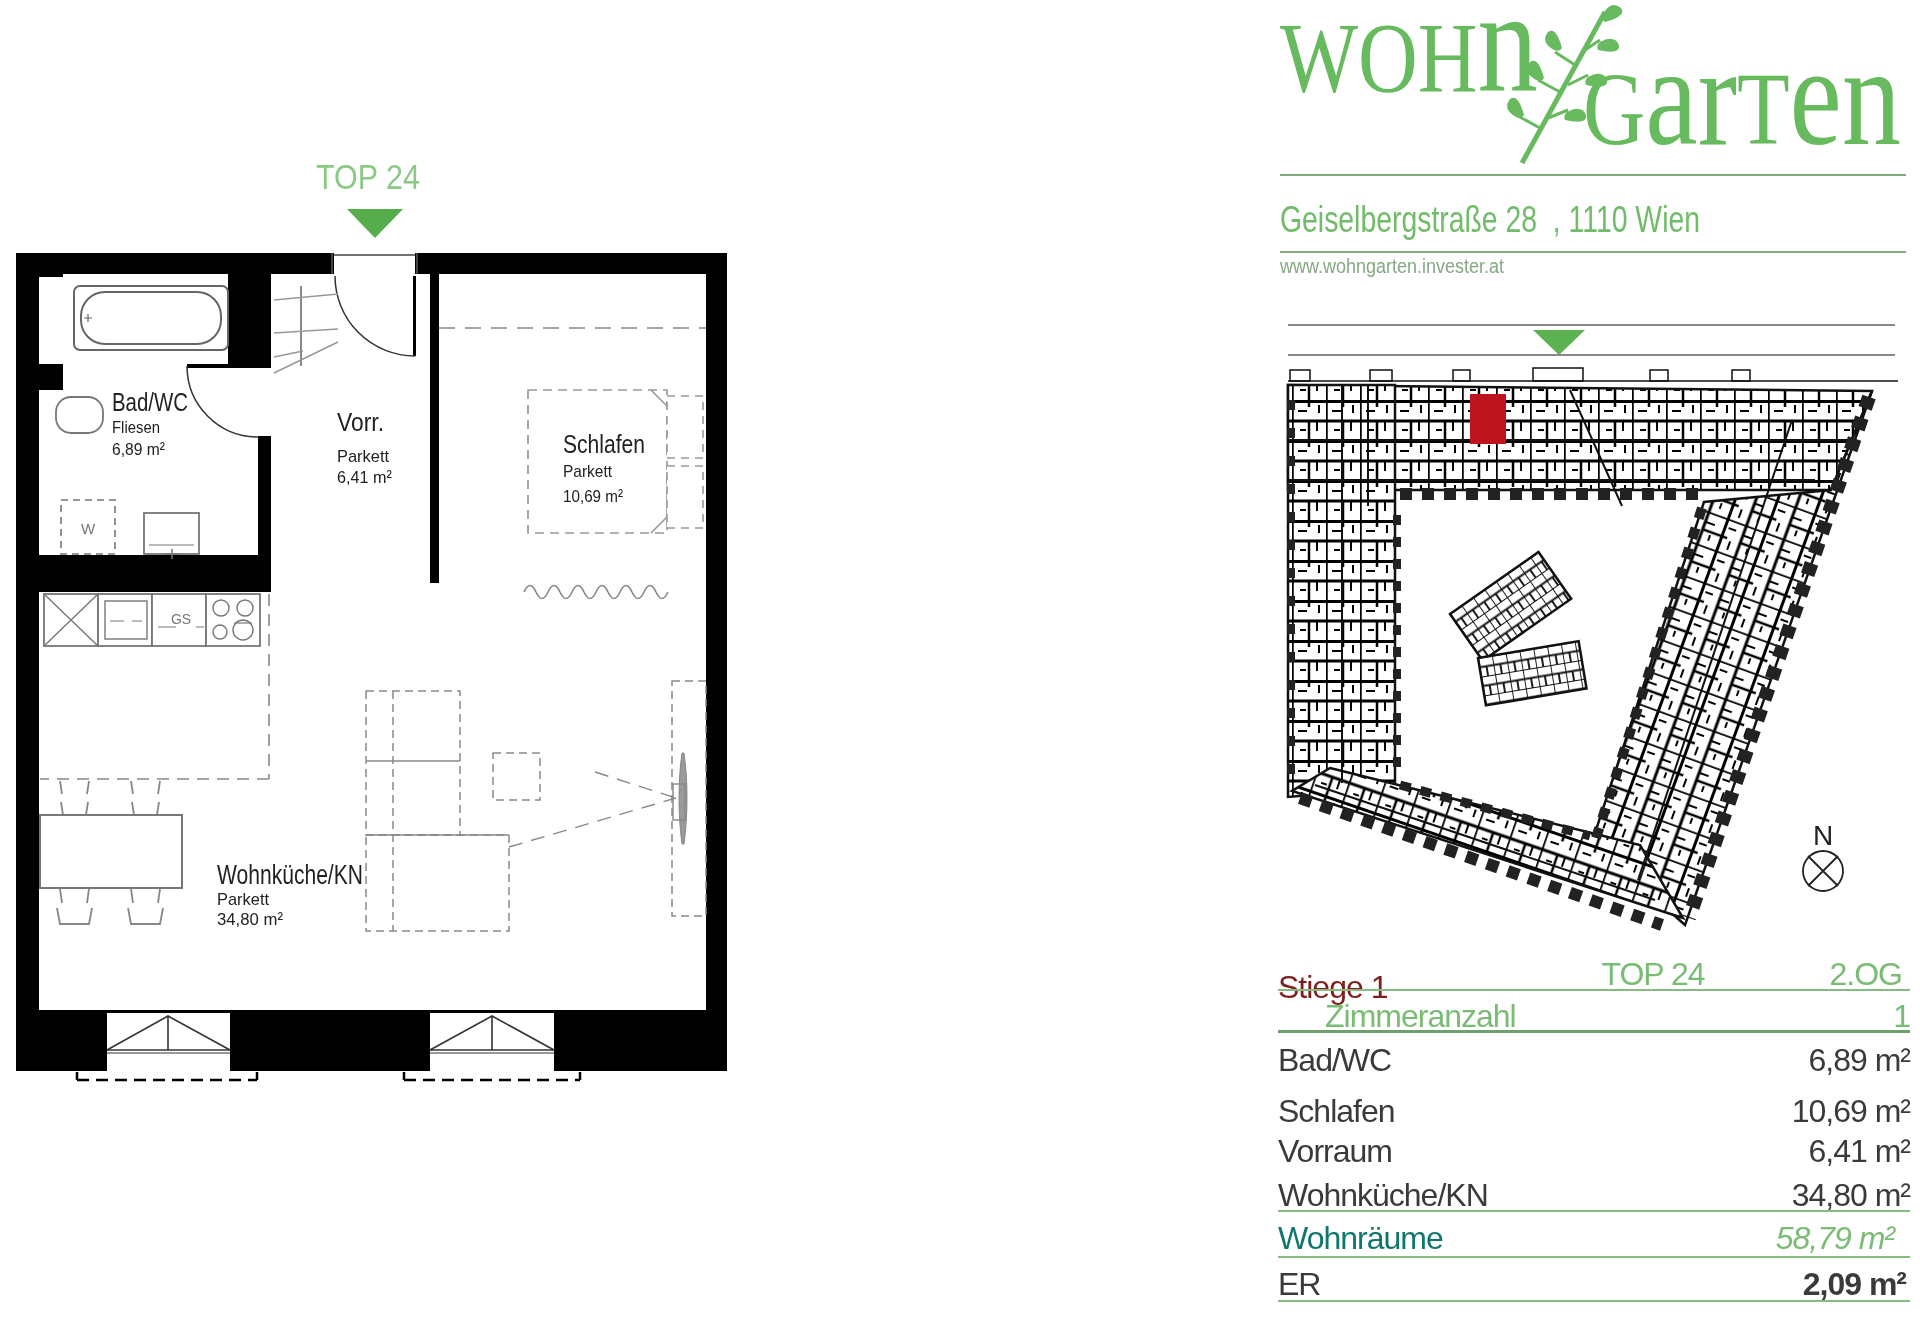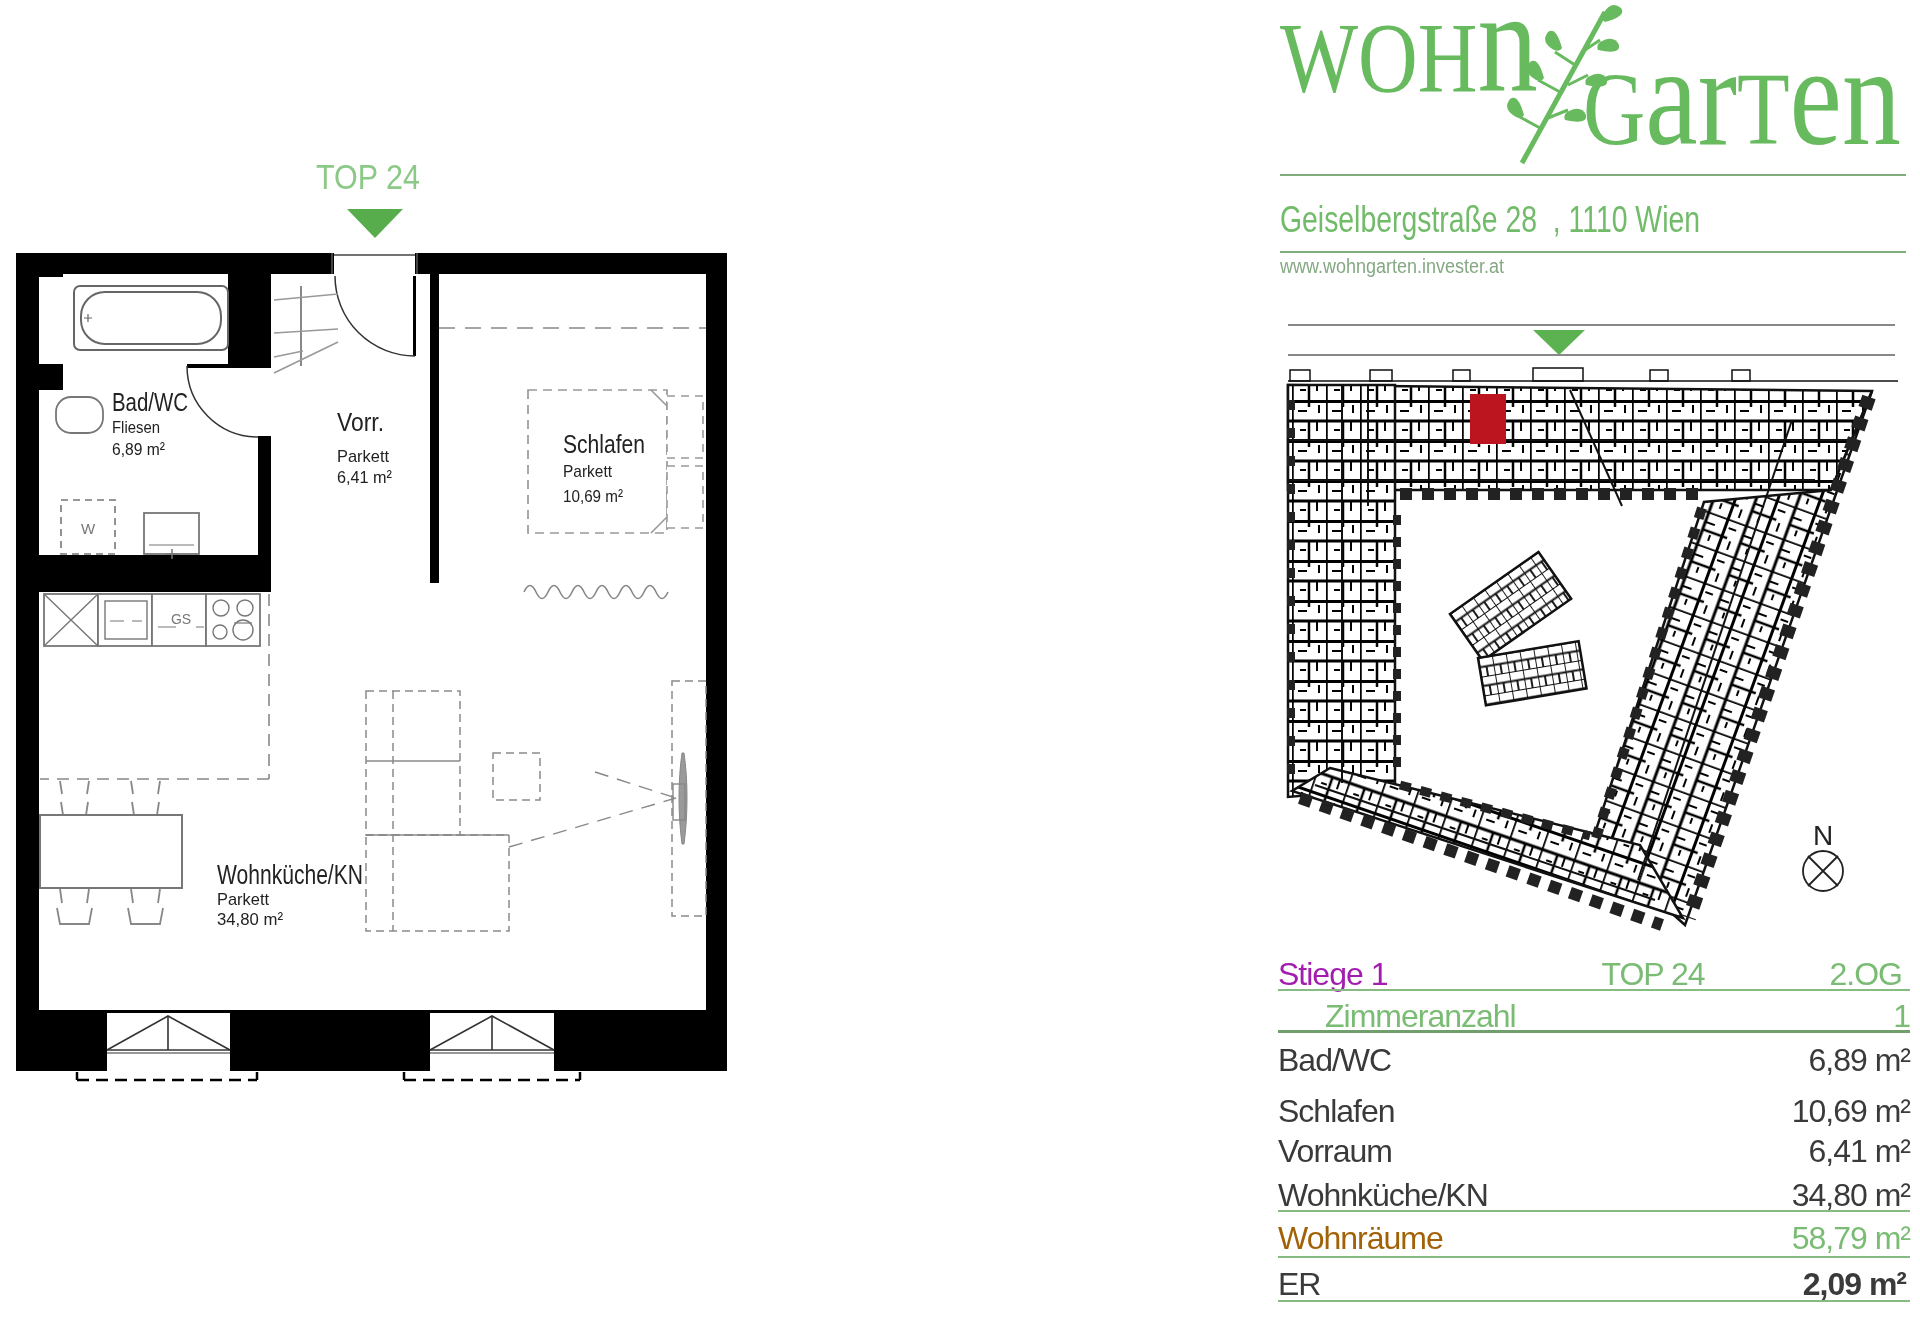"Stiege 1" div.abs { color: #a21caf -> #7f1d1d; top: 3px -> 16px }
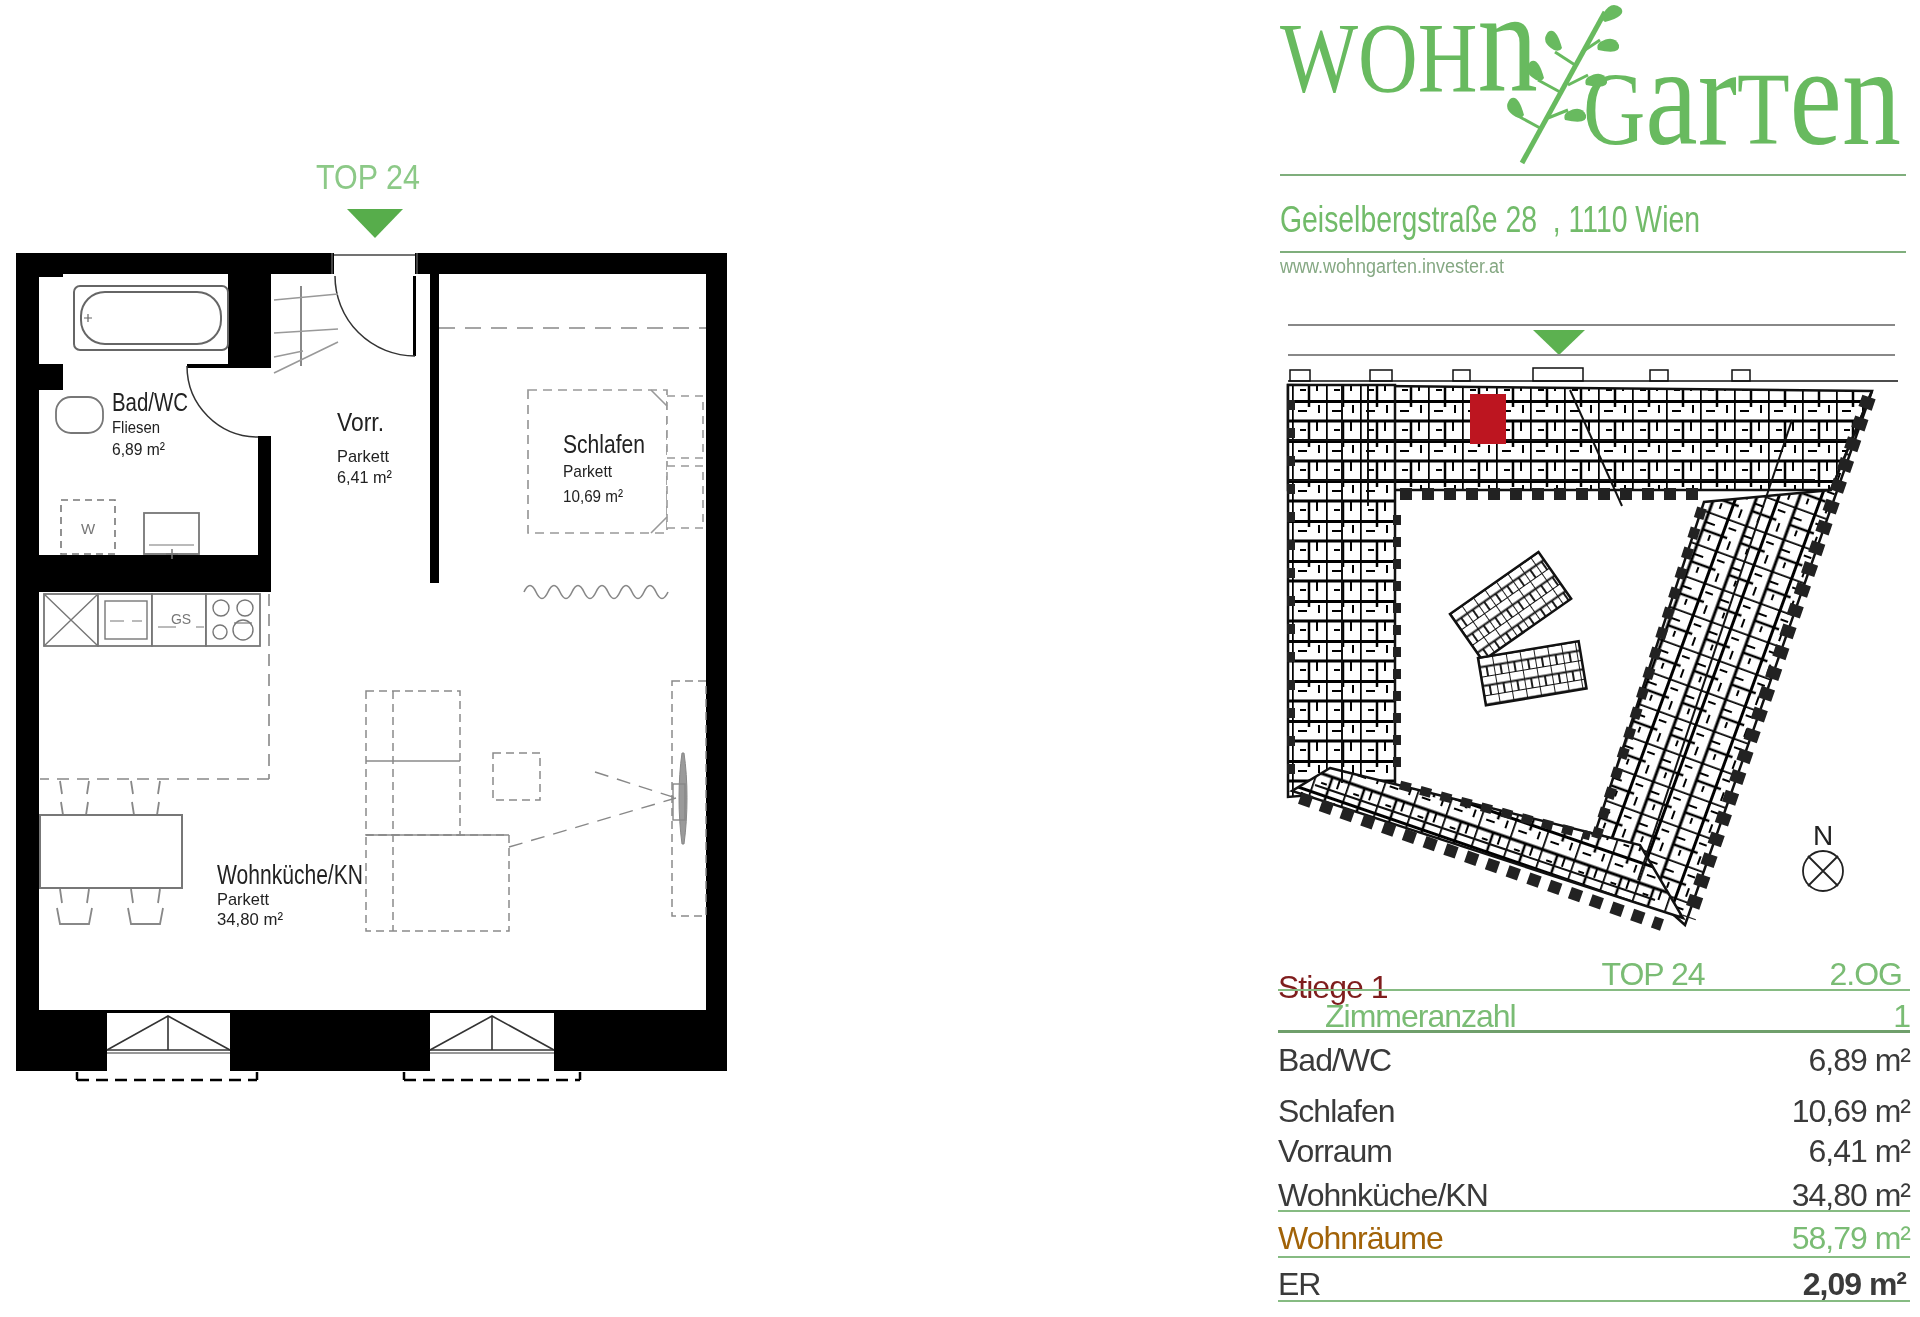"Wohnräume" div.abs { color: #a16207 -> #0f766e }
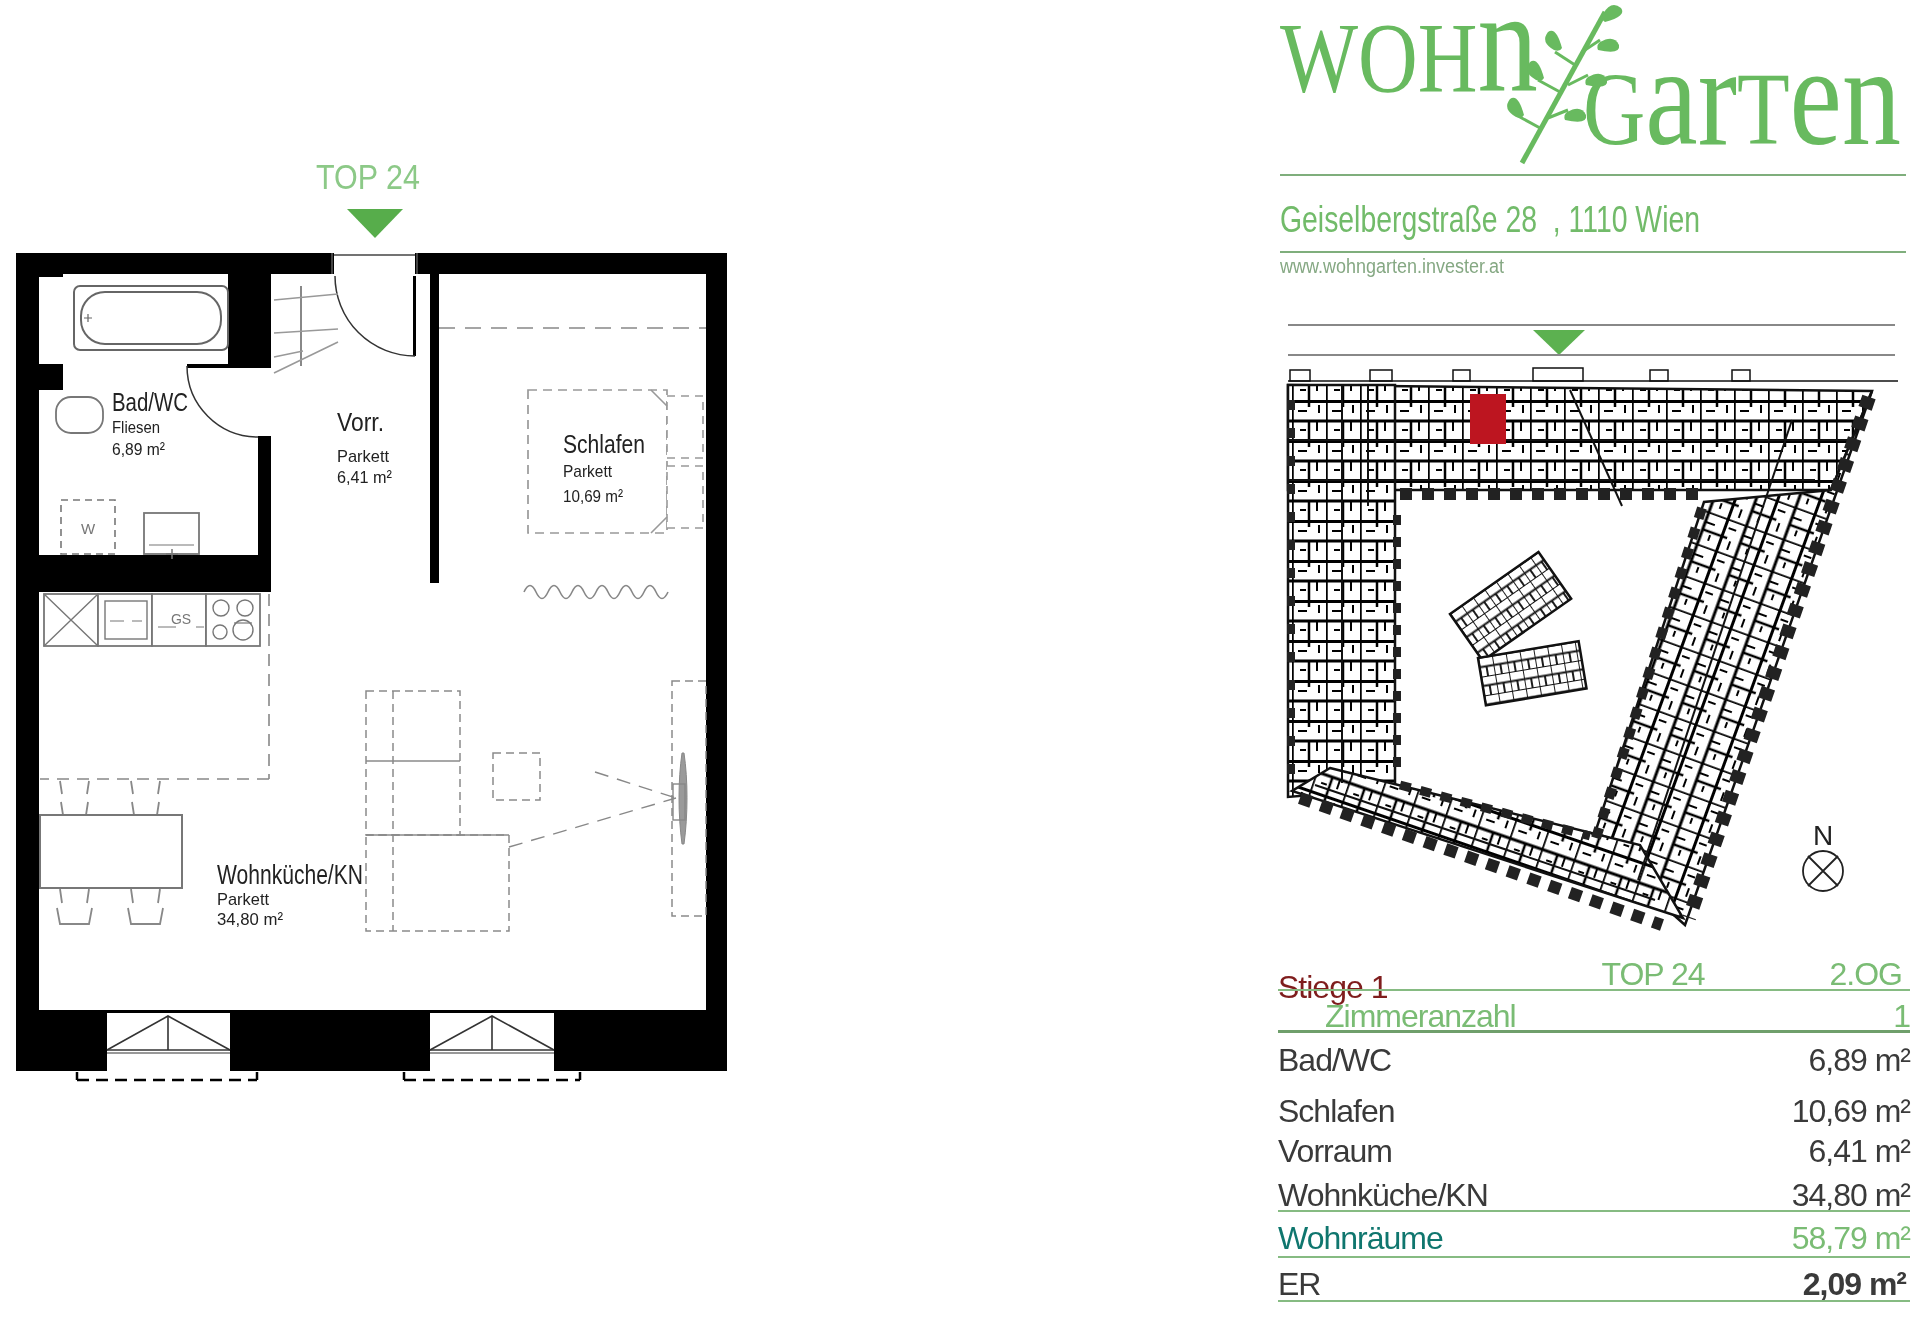"58,79 m²" div.abs { font-style: none -> italic; right: 0 -> 16px }
